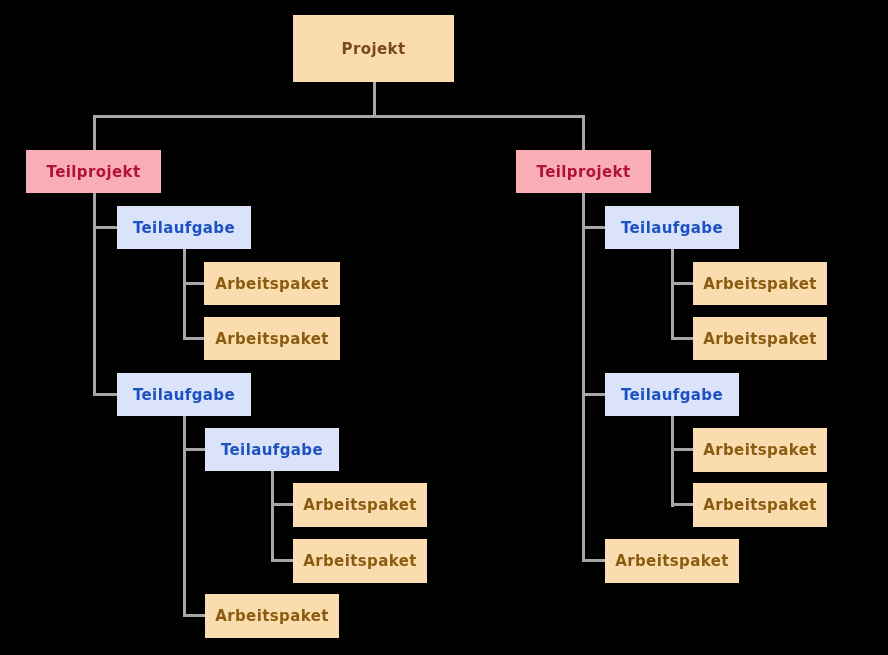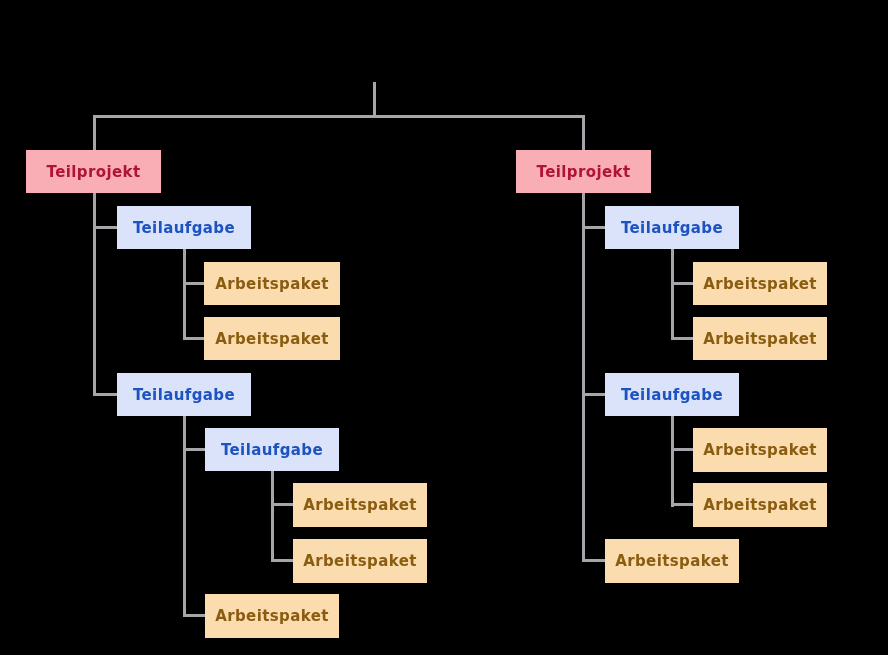"Projekt" div.node { html: none -> <div>Projekt</div> }
